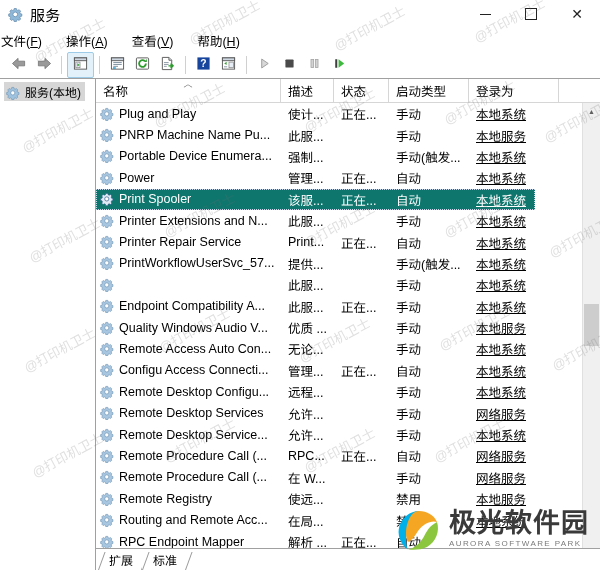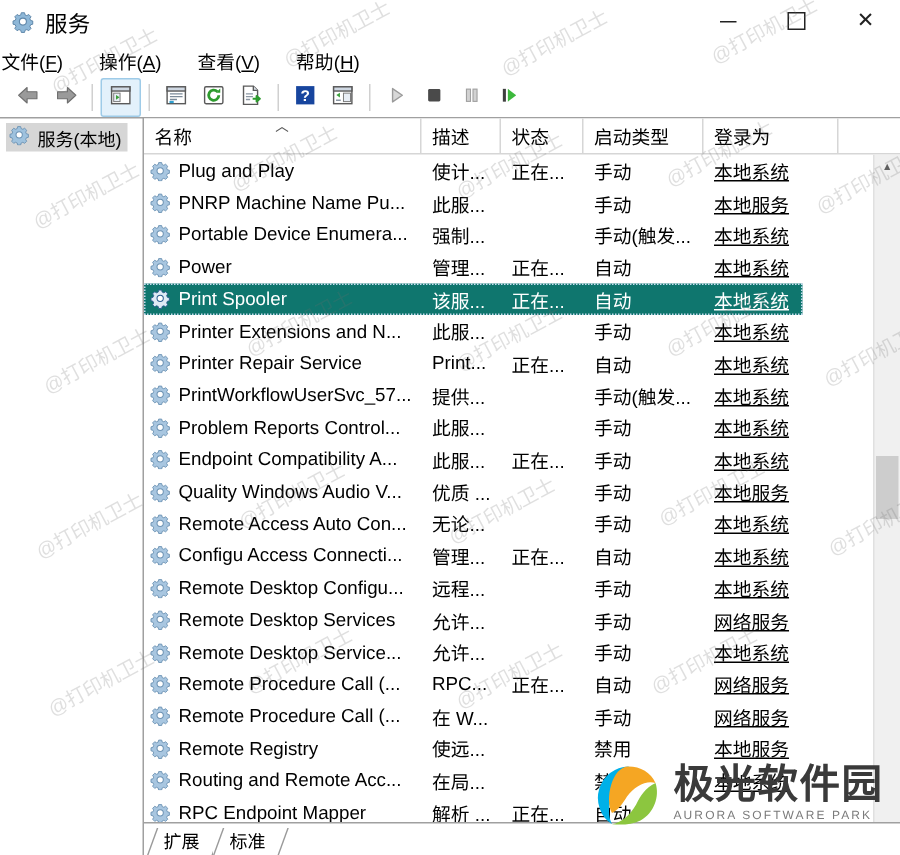"服务(本地)" .tree-node { align-items: flex-start -> flex-end }
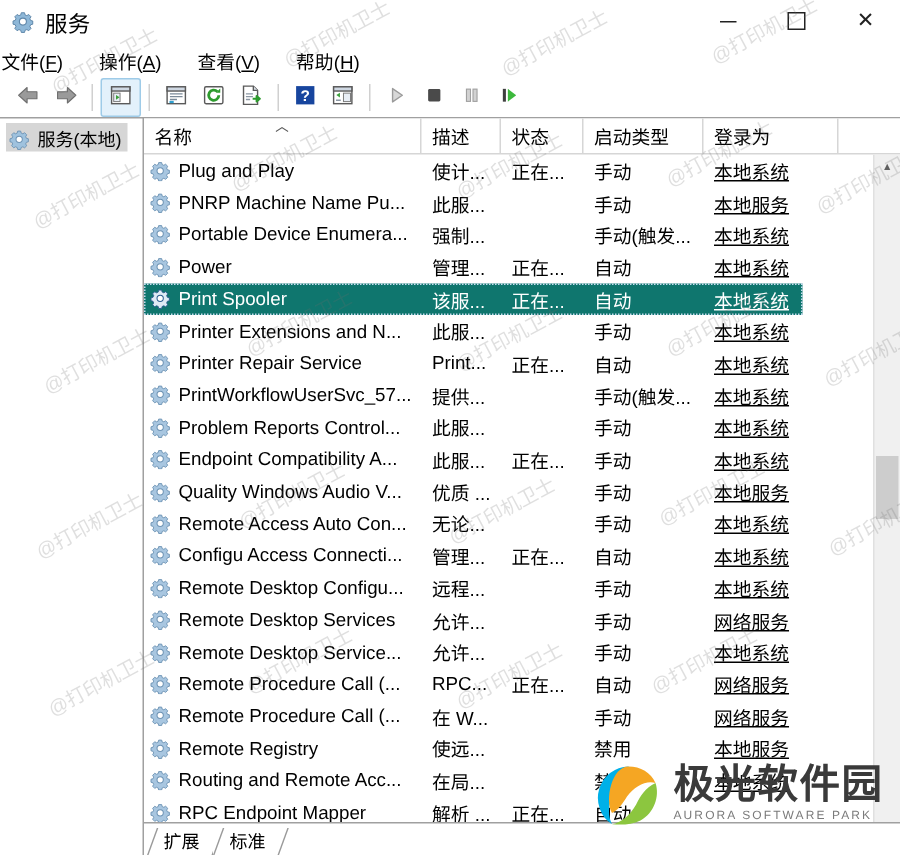"Problem Reports Control..." span { html: <span>Problem Reports Control...</span> -> none }
